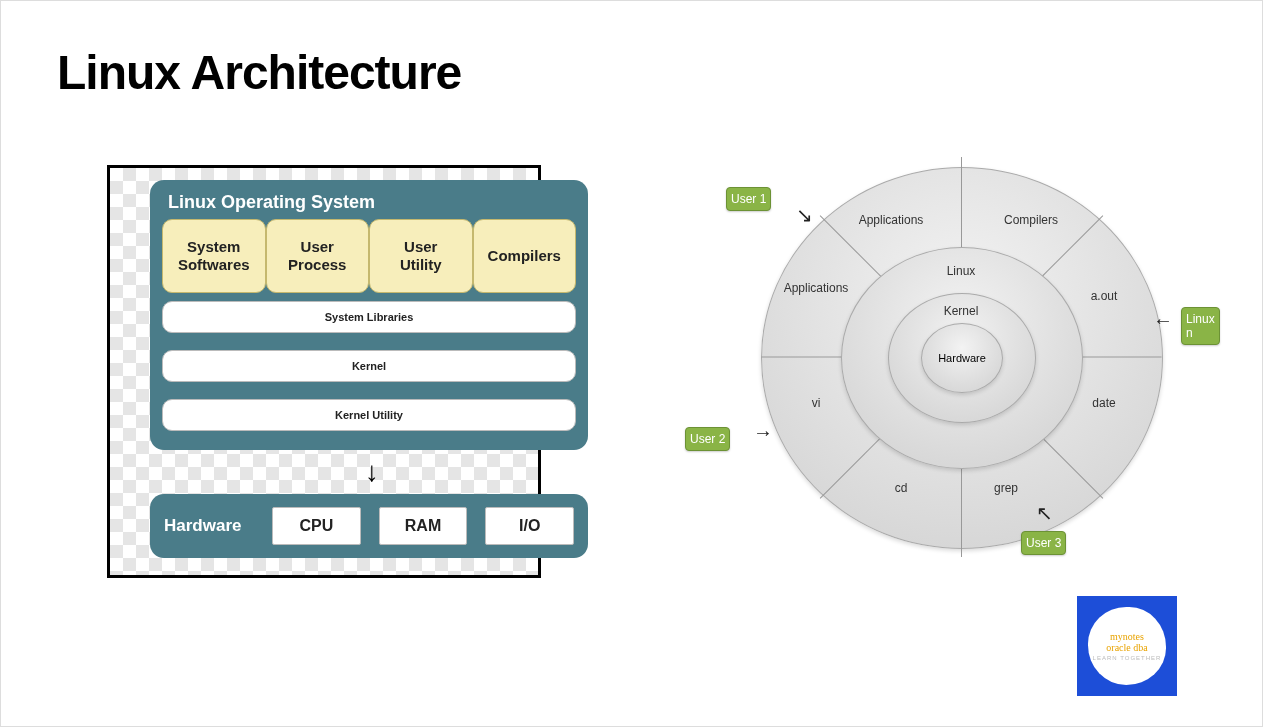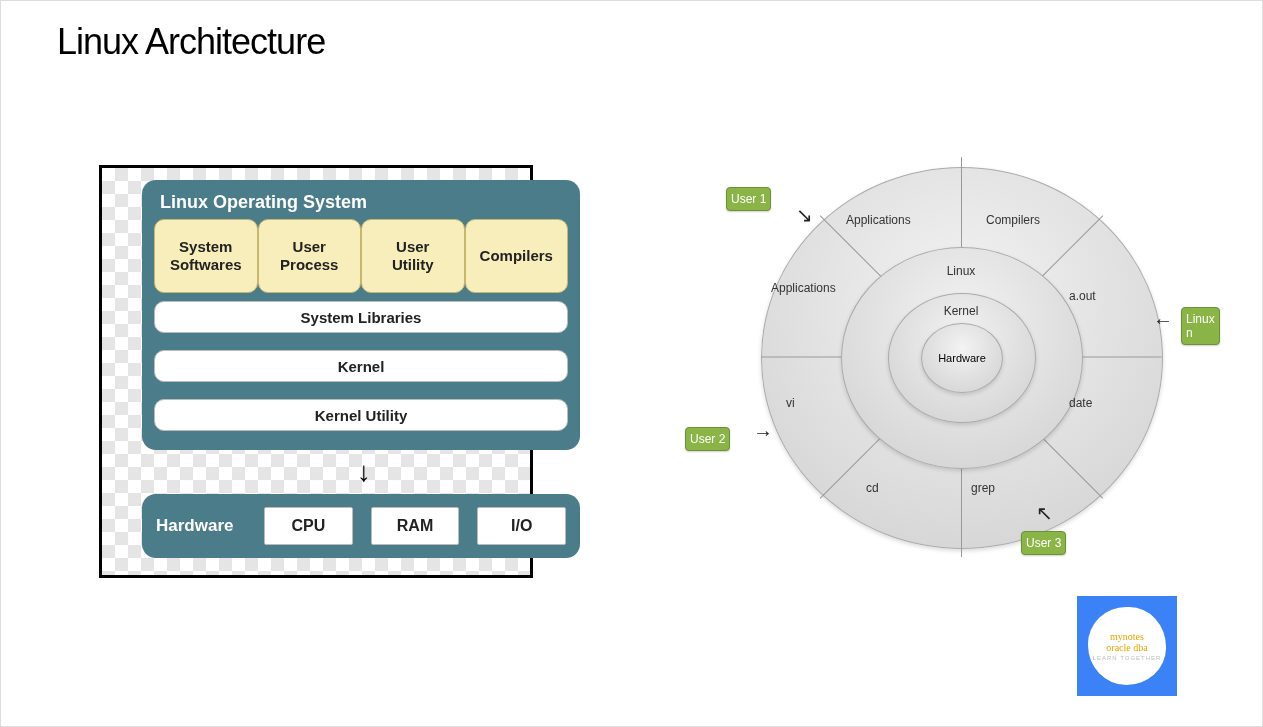"Linux Architecture" .title { font-size: 36px -> 48px; font-weight: 400 -> 700; top: 20px -> 44px }
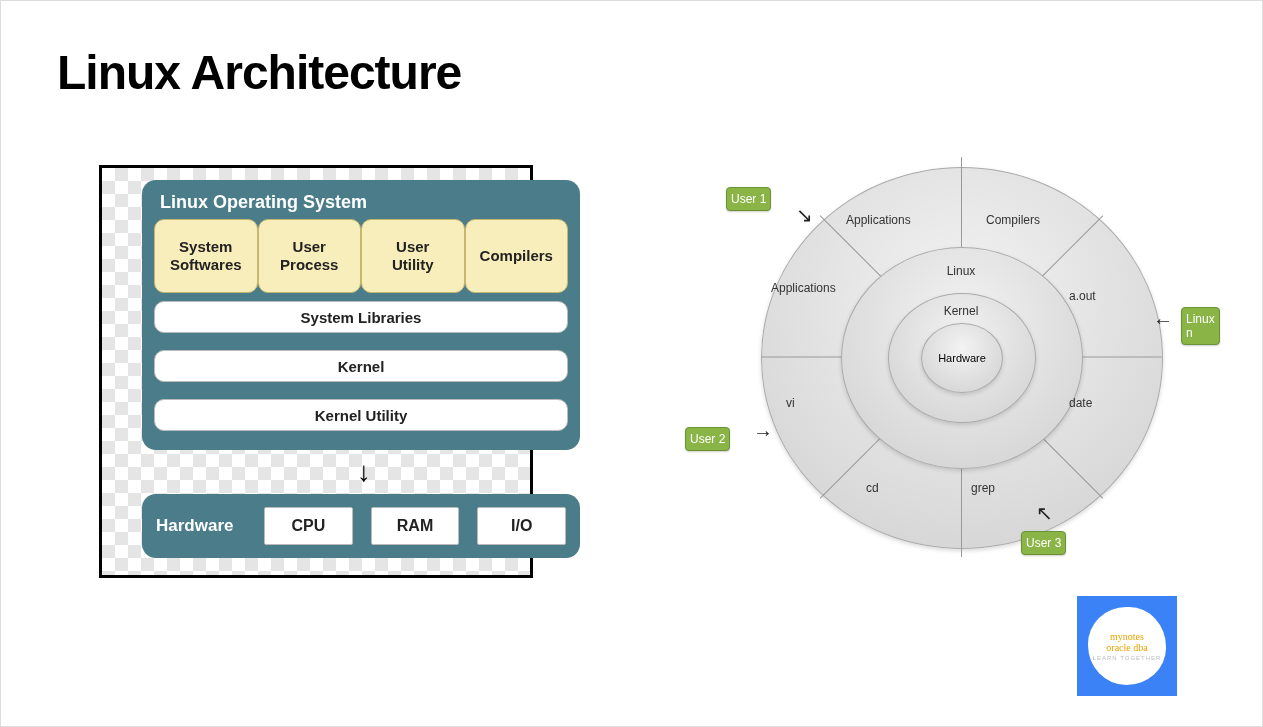"Linux Operating System" .leftbox { left: 98px -> 106px }
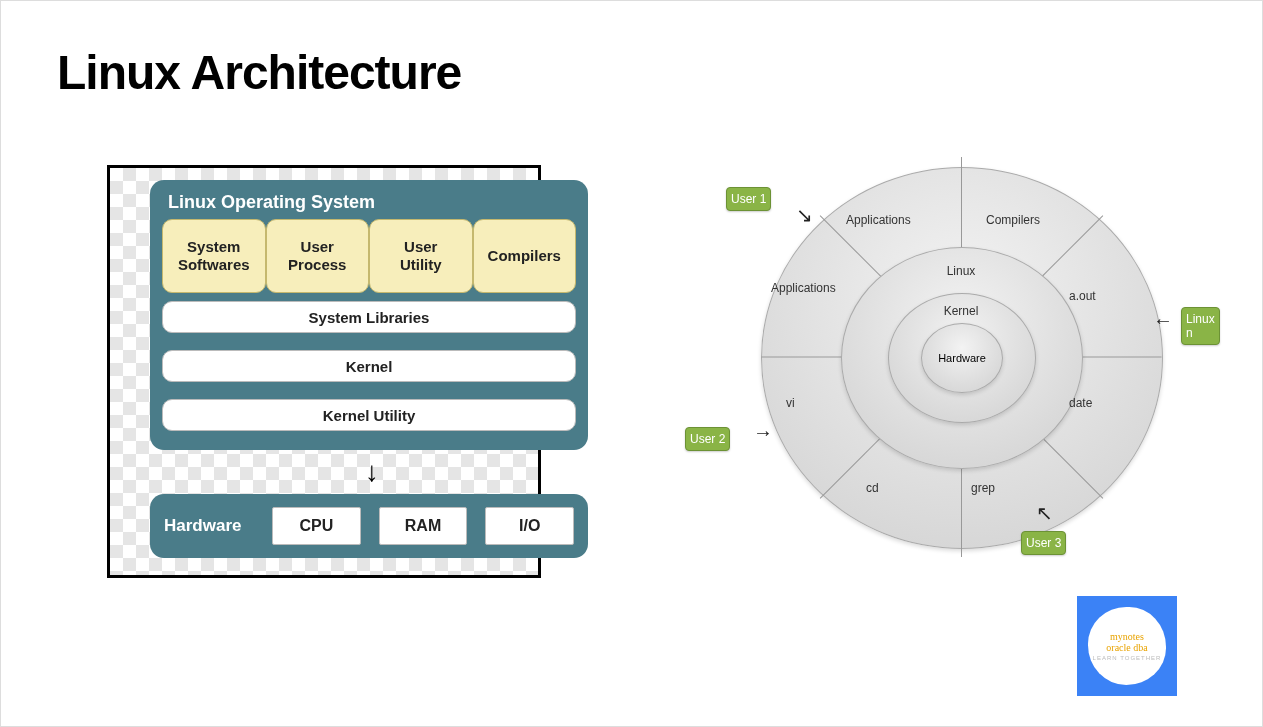"Applications" .seg-label { text-align: left -> center }
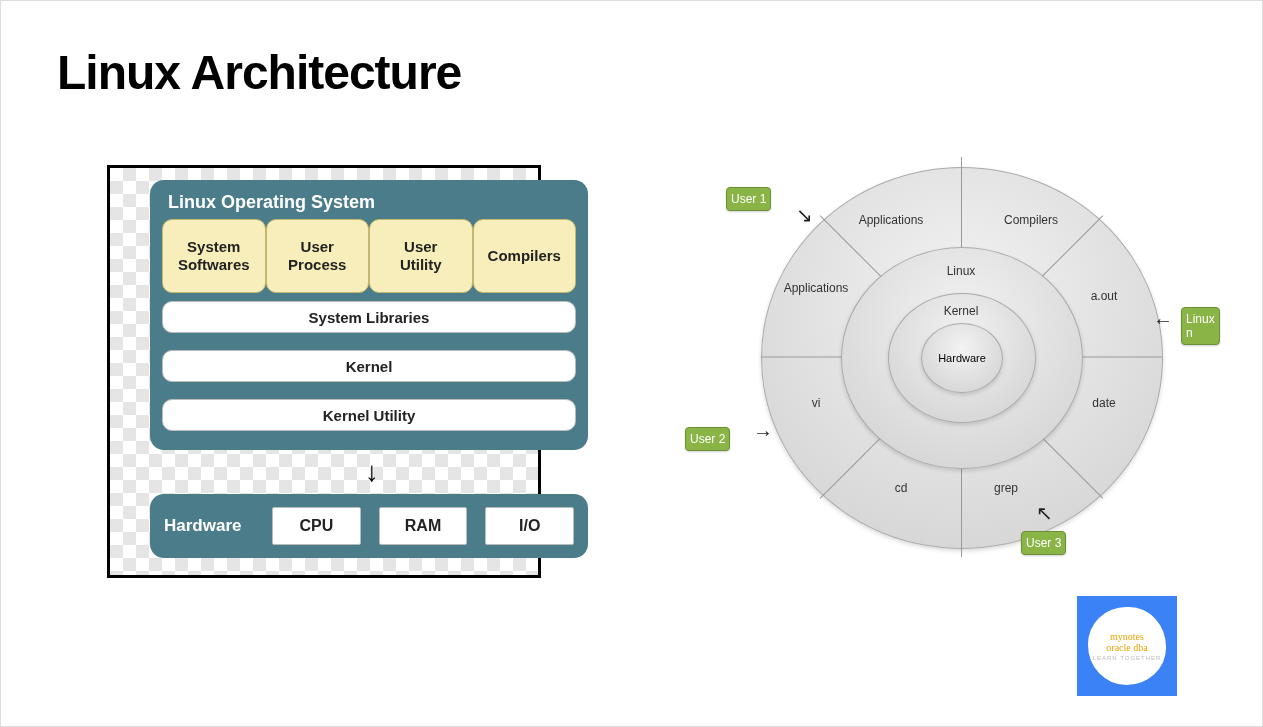"System Libraries" .wide { font-size: 15px -> 11px }
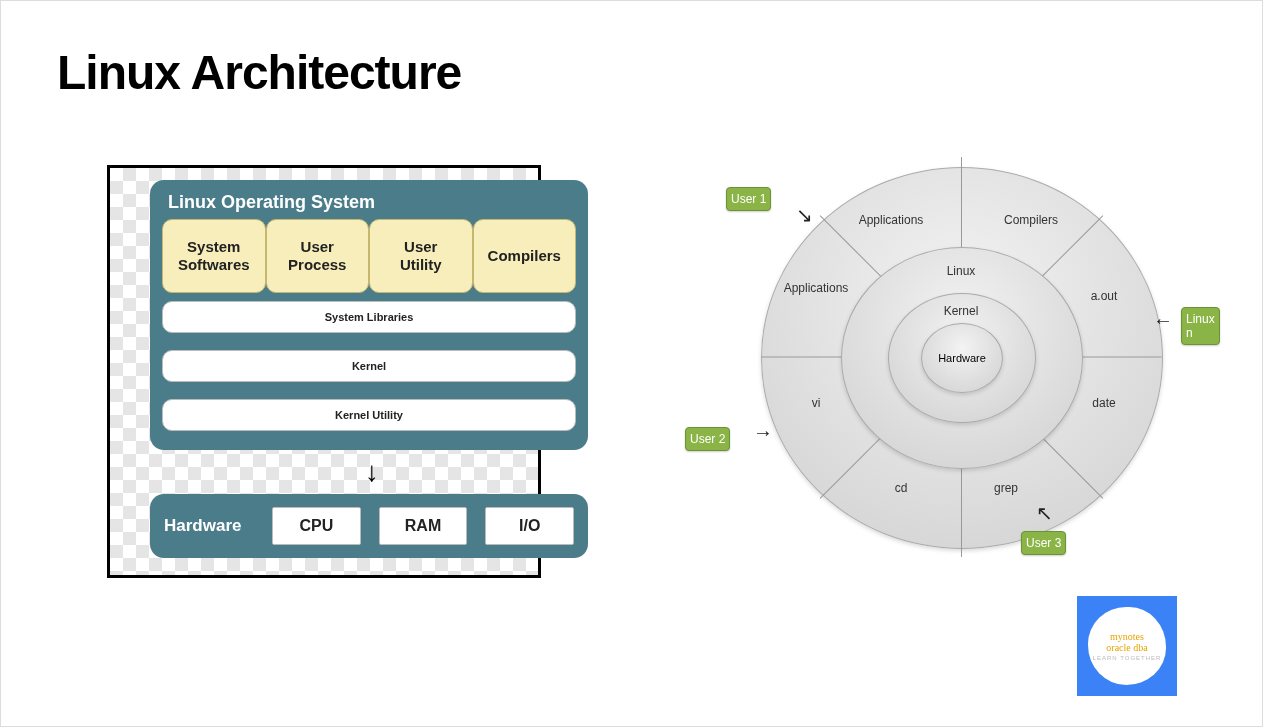"mynotes" .logo { background: #3b82f6 -> #1d4ed8 }
